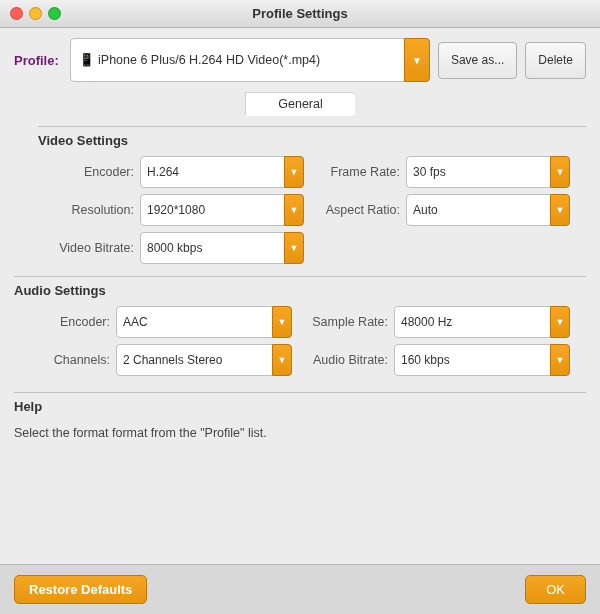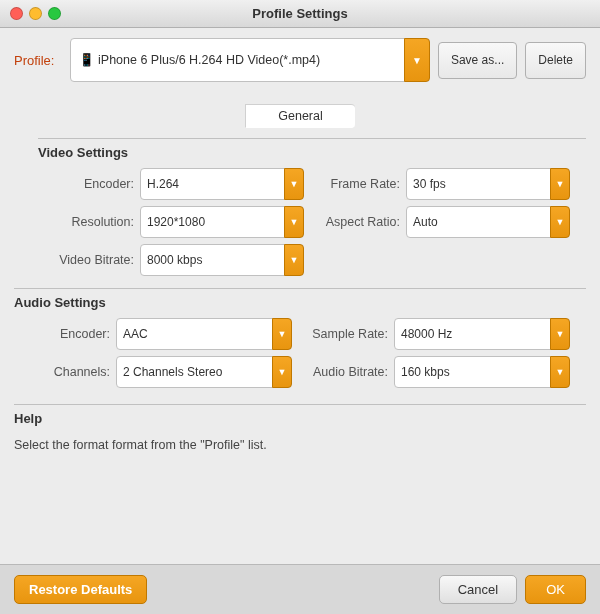"Profile:" .profile-label { color: #c2410c -> #701a75; font-weight: 400 -> 700 }
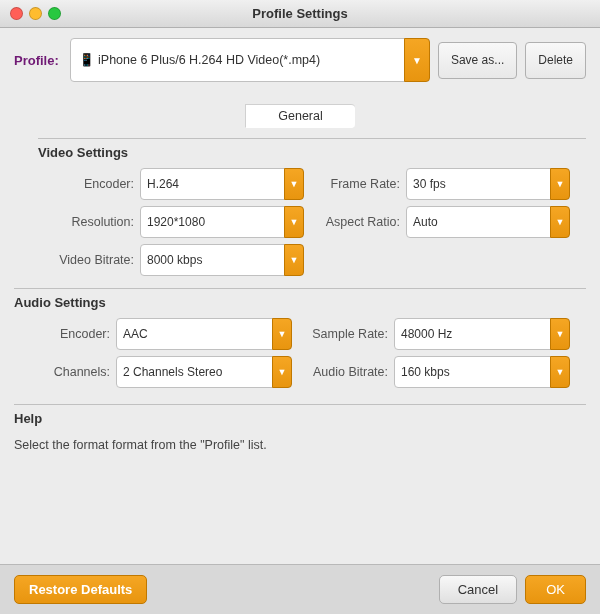"General" .tabs-row { margin-top: 12px -> none }
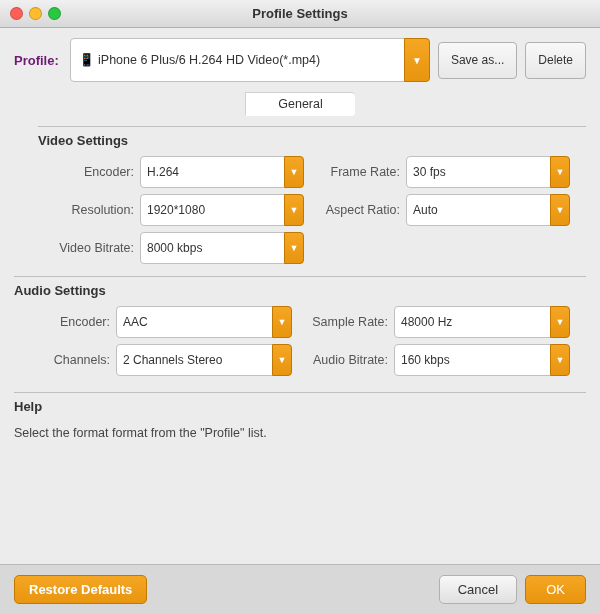"Cancel" button.btn-cancel { html: <button>Cancel</button> -> none }
